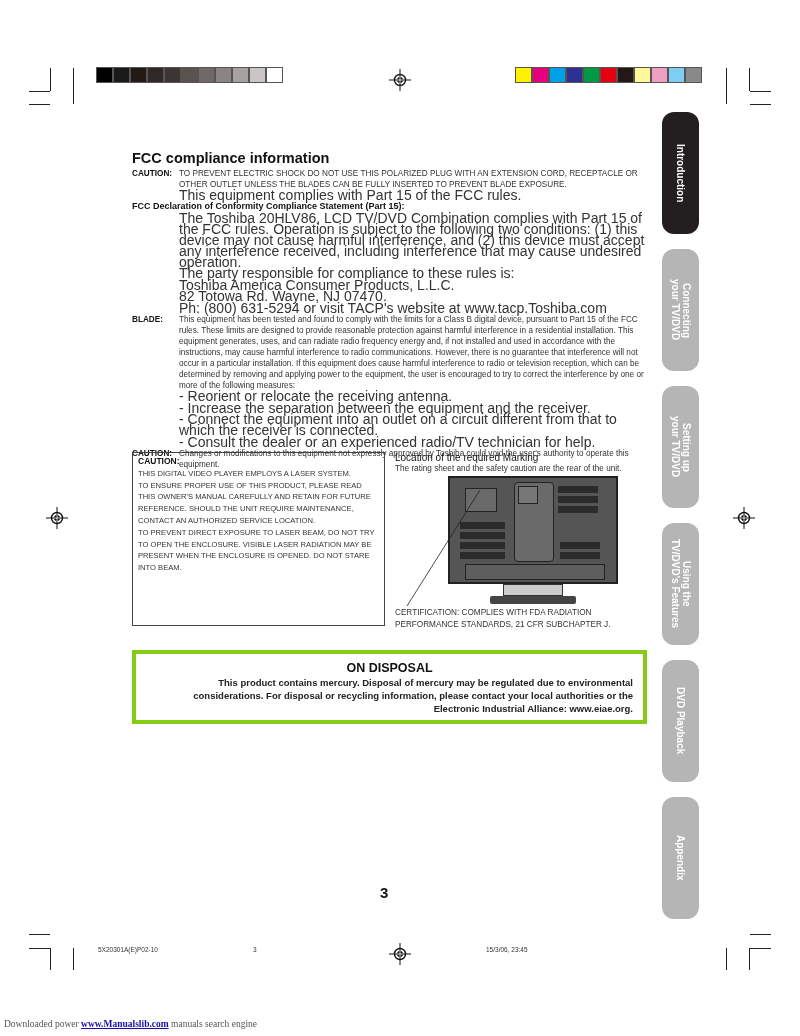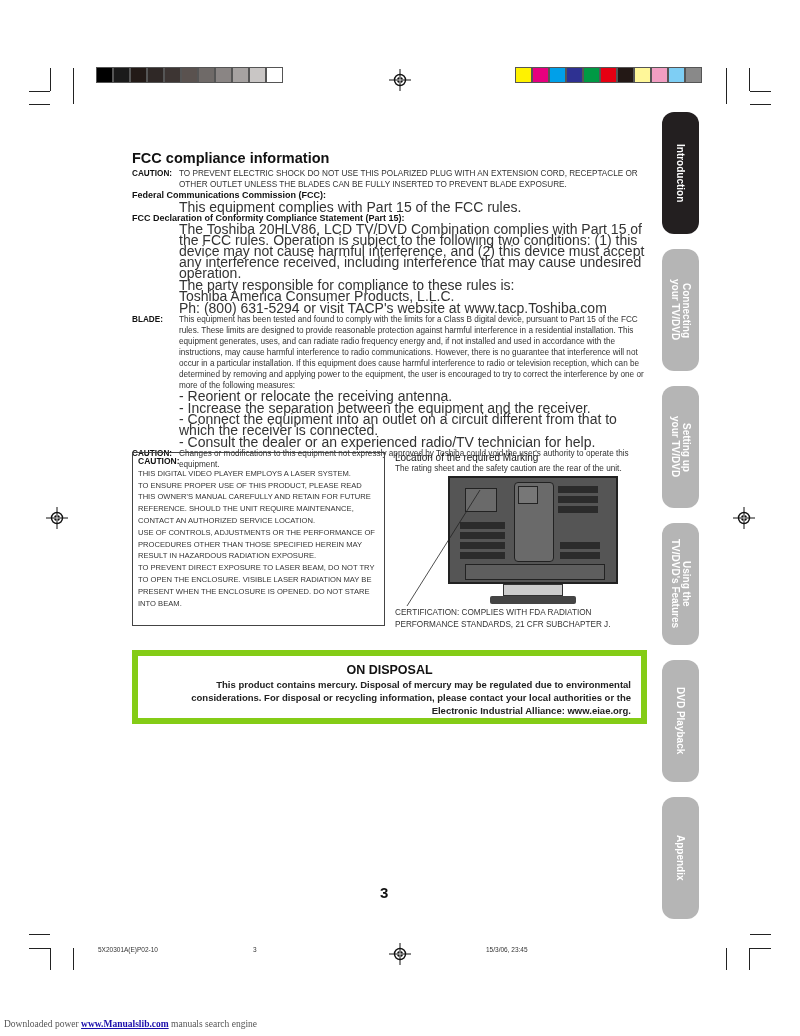"Federal Communications Commission (FCC):" div.sub { html: <div>Federal Communications Commission (FCC):</div> -> none }
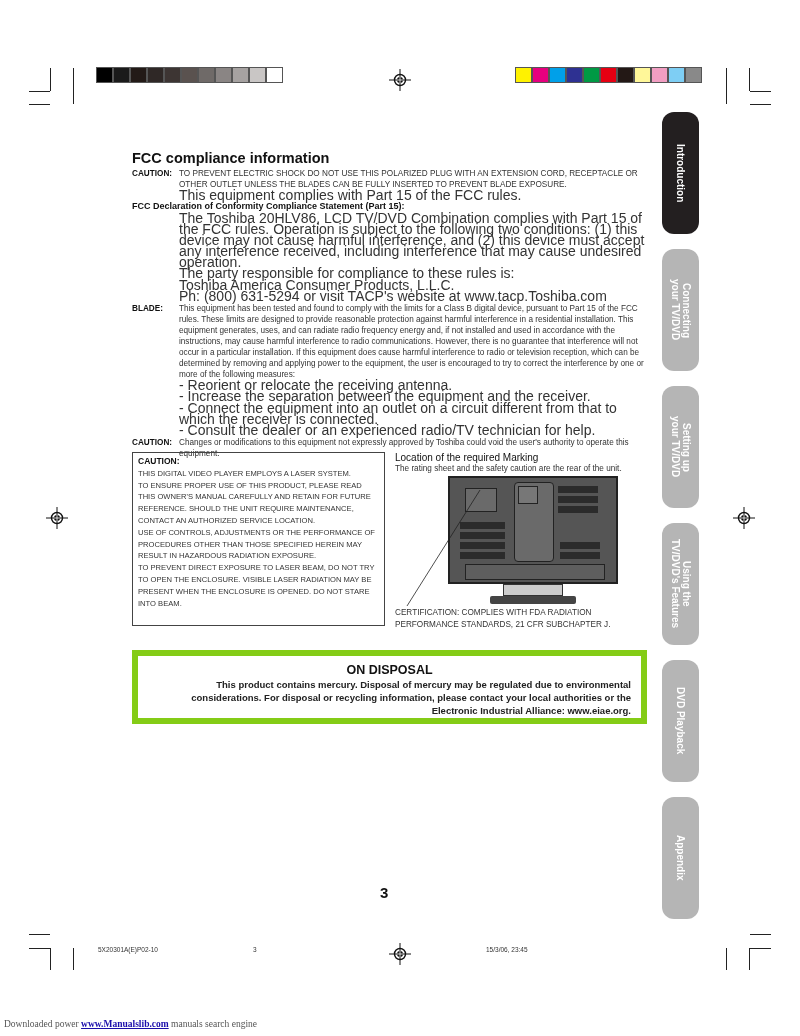"82 Totowa Rd. Wayne, NJ" p { html: none -> <p>82 Totowa Rd. Wayne, NJ 07470.</p> }
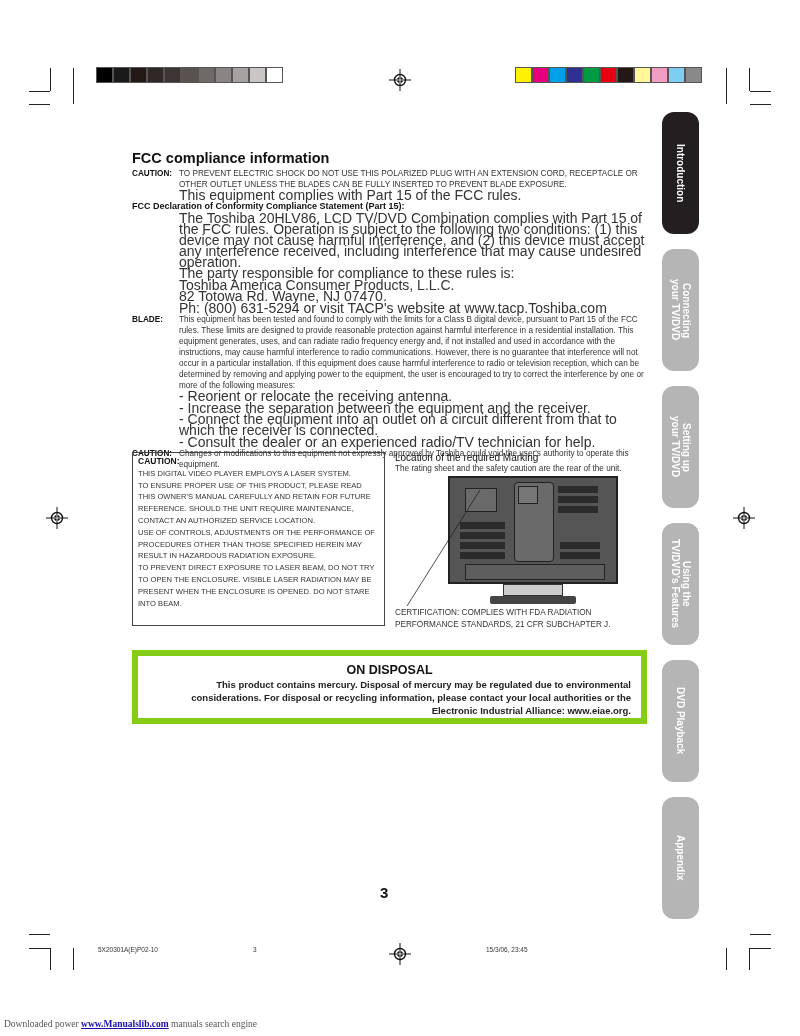"USE OF CONTROLS, ADJUSTMENTS OR" p { html: <p>USE OF CONTROLS, ADJUSTMENTS OR THE PERFORMANCE OF PROCEDURES OTHER THAN THOSE SPECIFIED HEREIN MAY RESULT IN HAZARDOUS RADIATION EXPOSURE.</p> -> none }
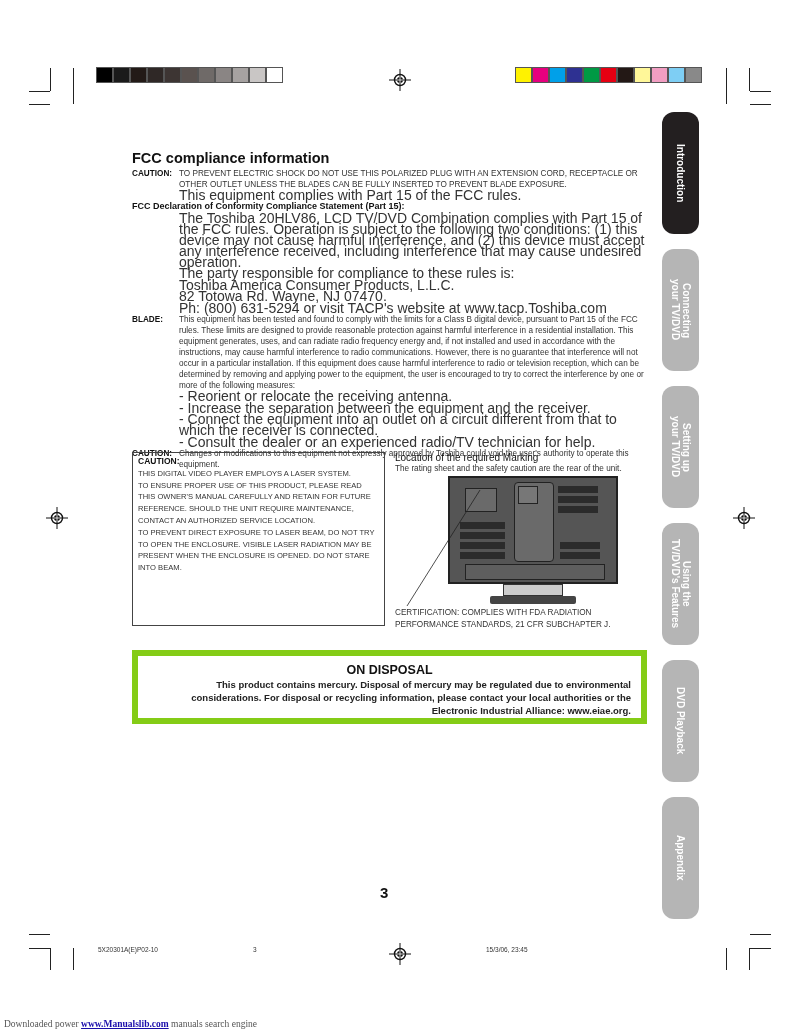"ON DISPOSAL" .disposal { border: 6px solid #84cc16 -> 4px solid #84cc16 }
